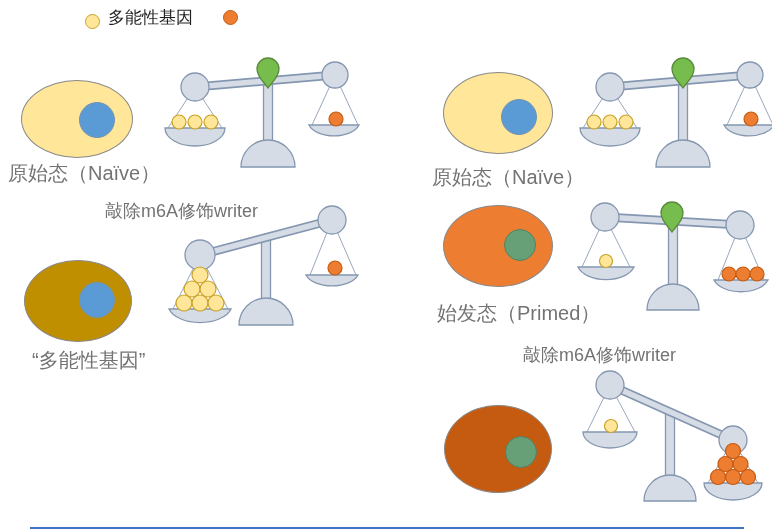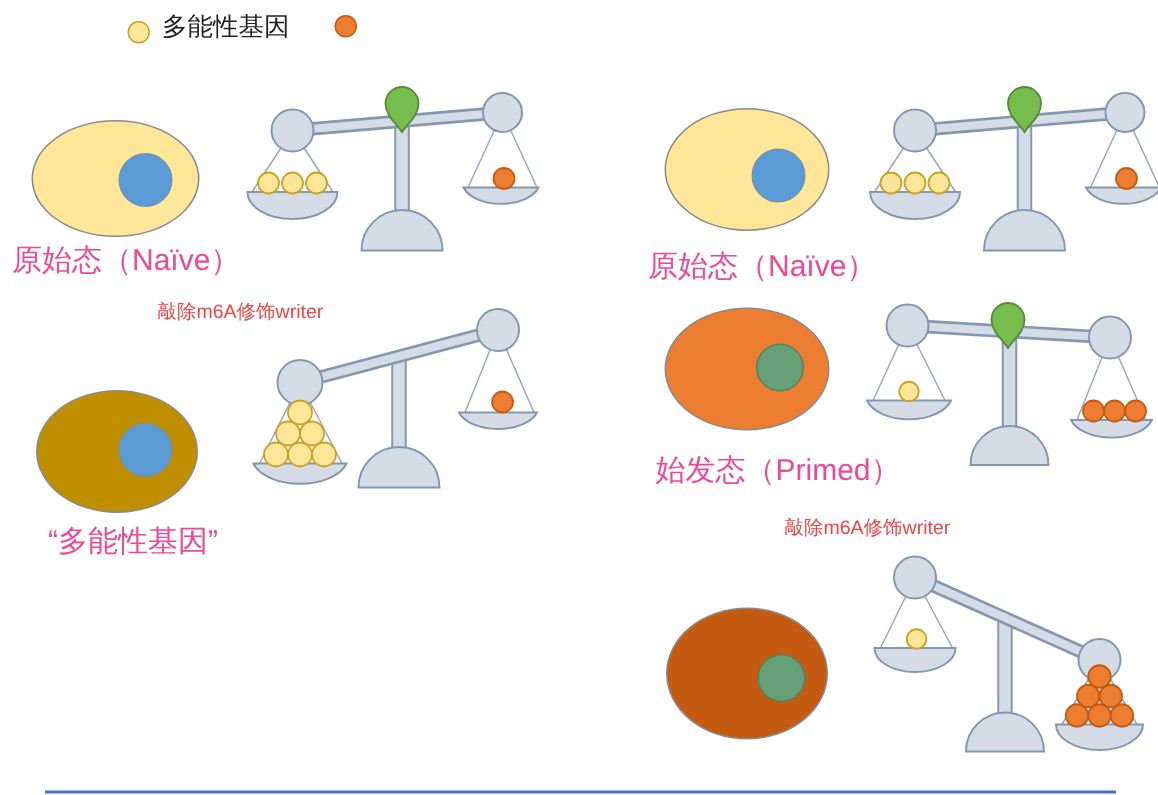"原始态（Naïve）" .label { color: #ec4899 -> #737373 }
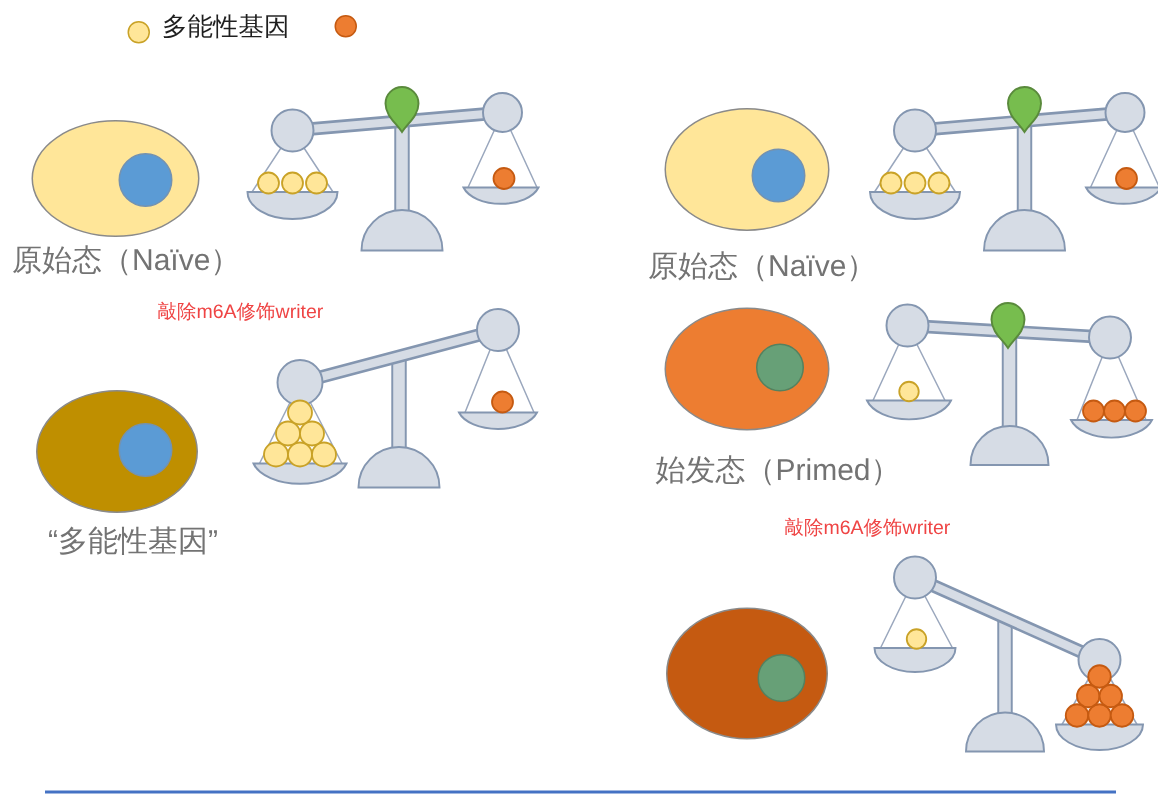"敲除m6A修饰writer" .small-label { color: #ef4444 -> #737373; font-size: 13px -> 18px }
